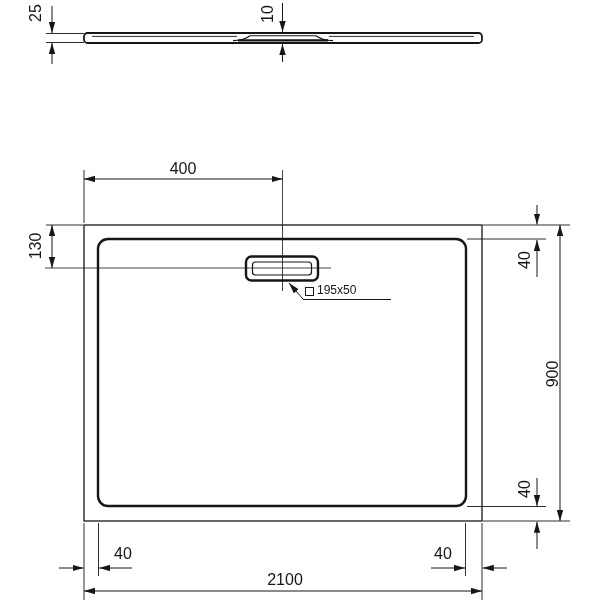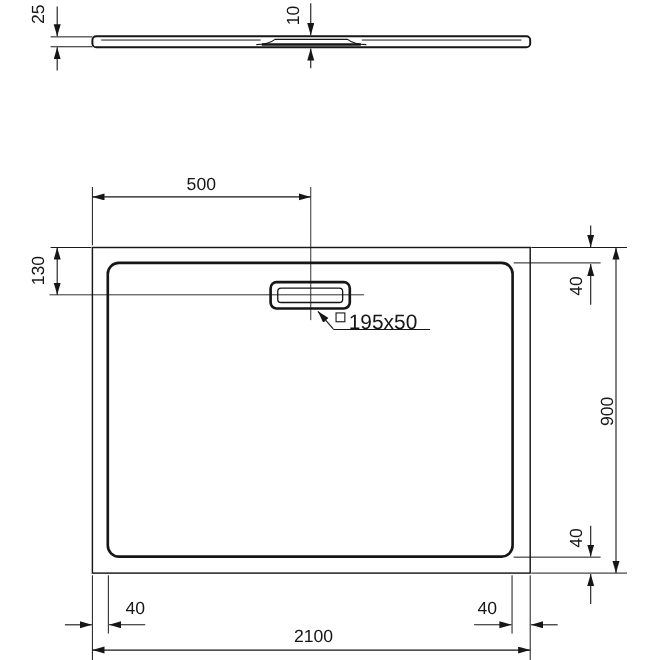"500" div.dim-label { text: 500 -> 400 }
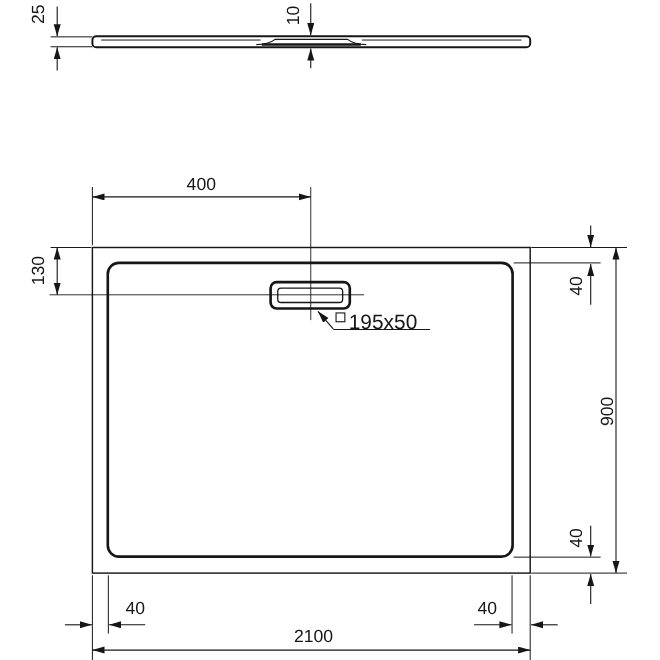"195x50" .drain-note { align-items: flex-start -> flex-end; font-size: 19px -> 12px }
